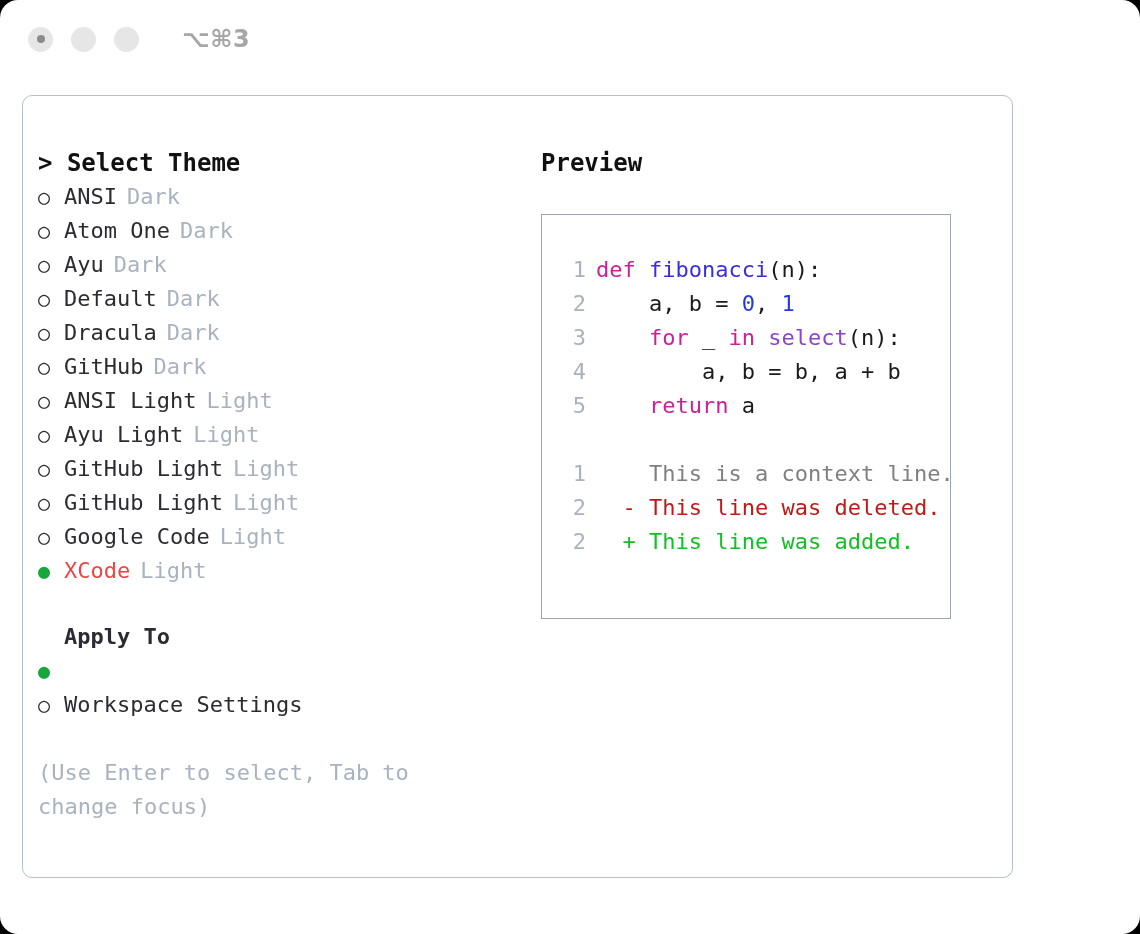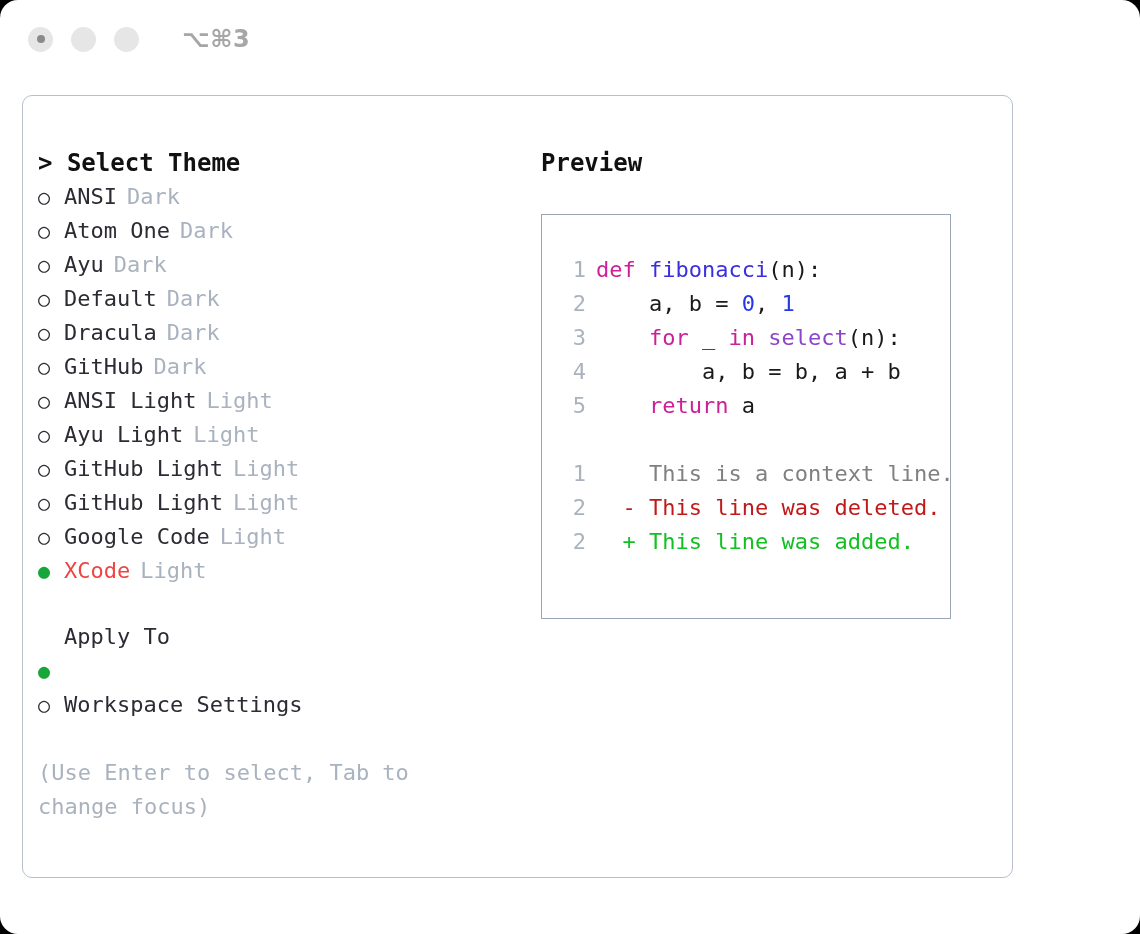"Apply To" .apply-title { font-weight: none -> bold }
